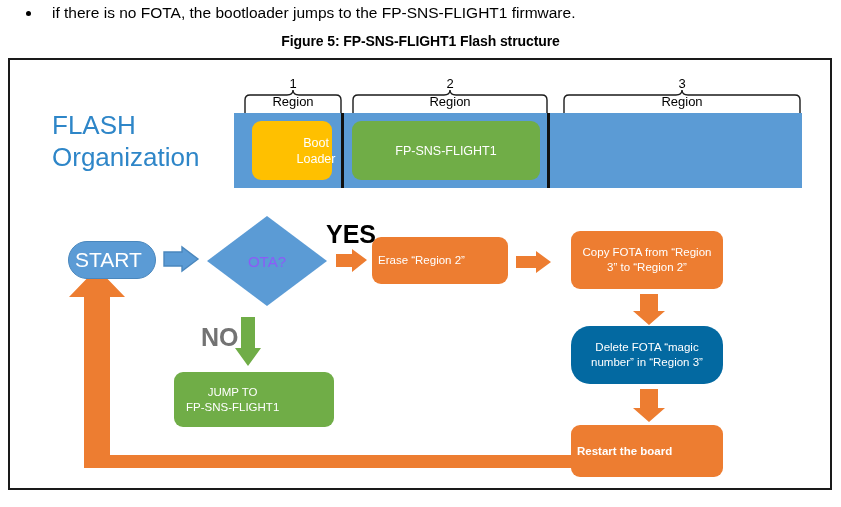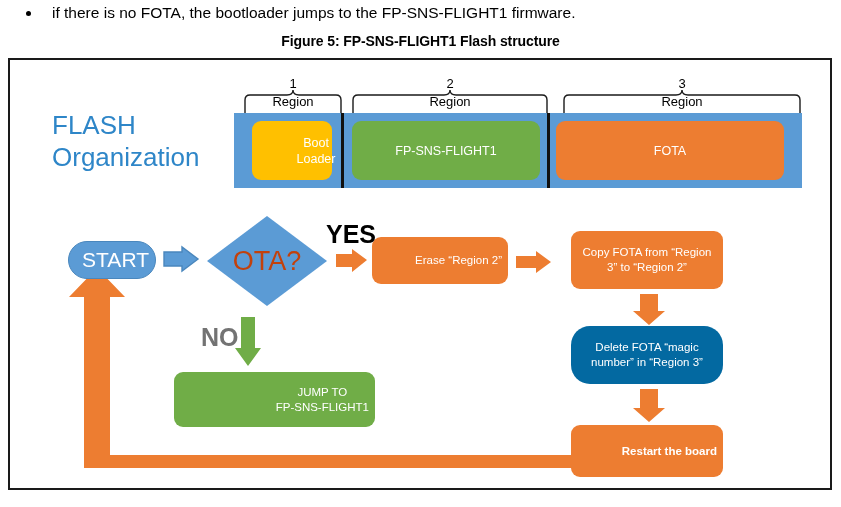"FOTA" div.flash-block { html: <div> <span>FOTA</span> </div> -> none }
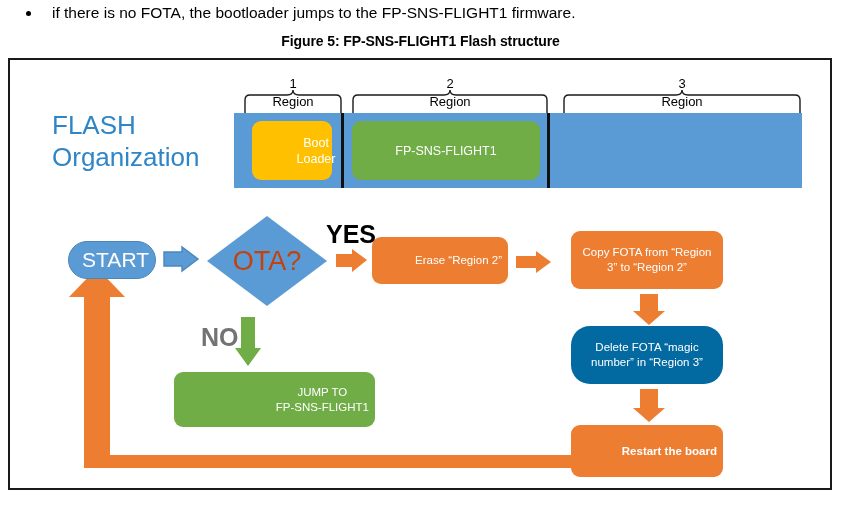"START" .node { justify-content: flex-end -> flex-start }
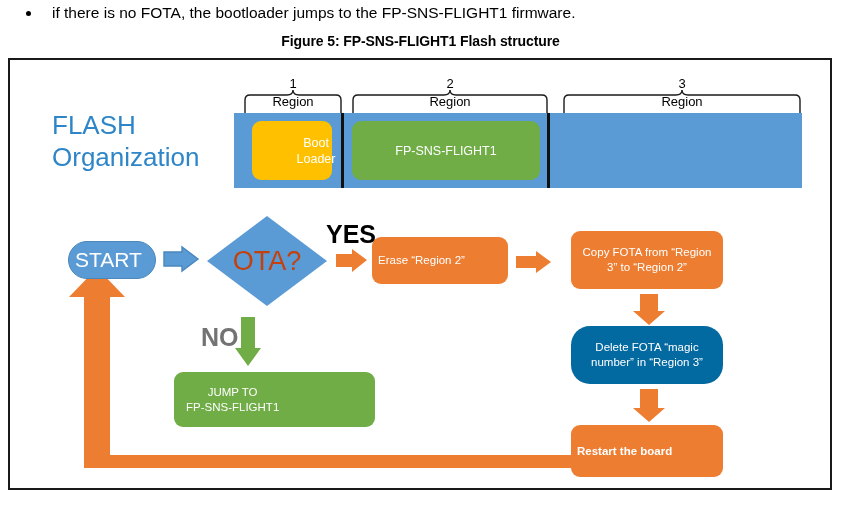"OTA?" #node-ota .diamond-text { color: #c2410c -> #8b5cf6; font-size: 27px -> 15px }
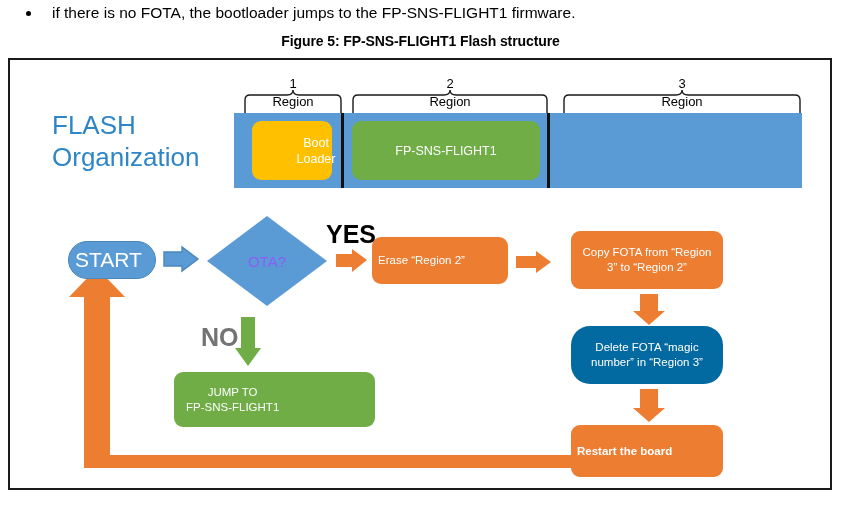"JUMP TO" #node-jump { width: 201px -> 160px }
